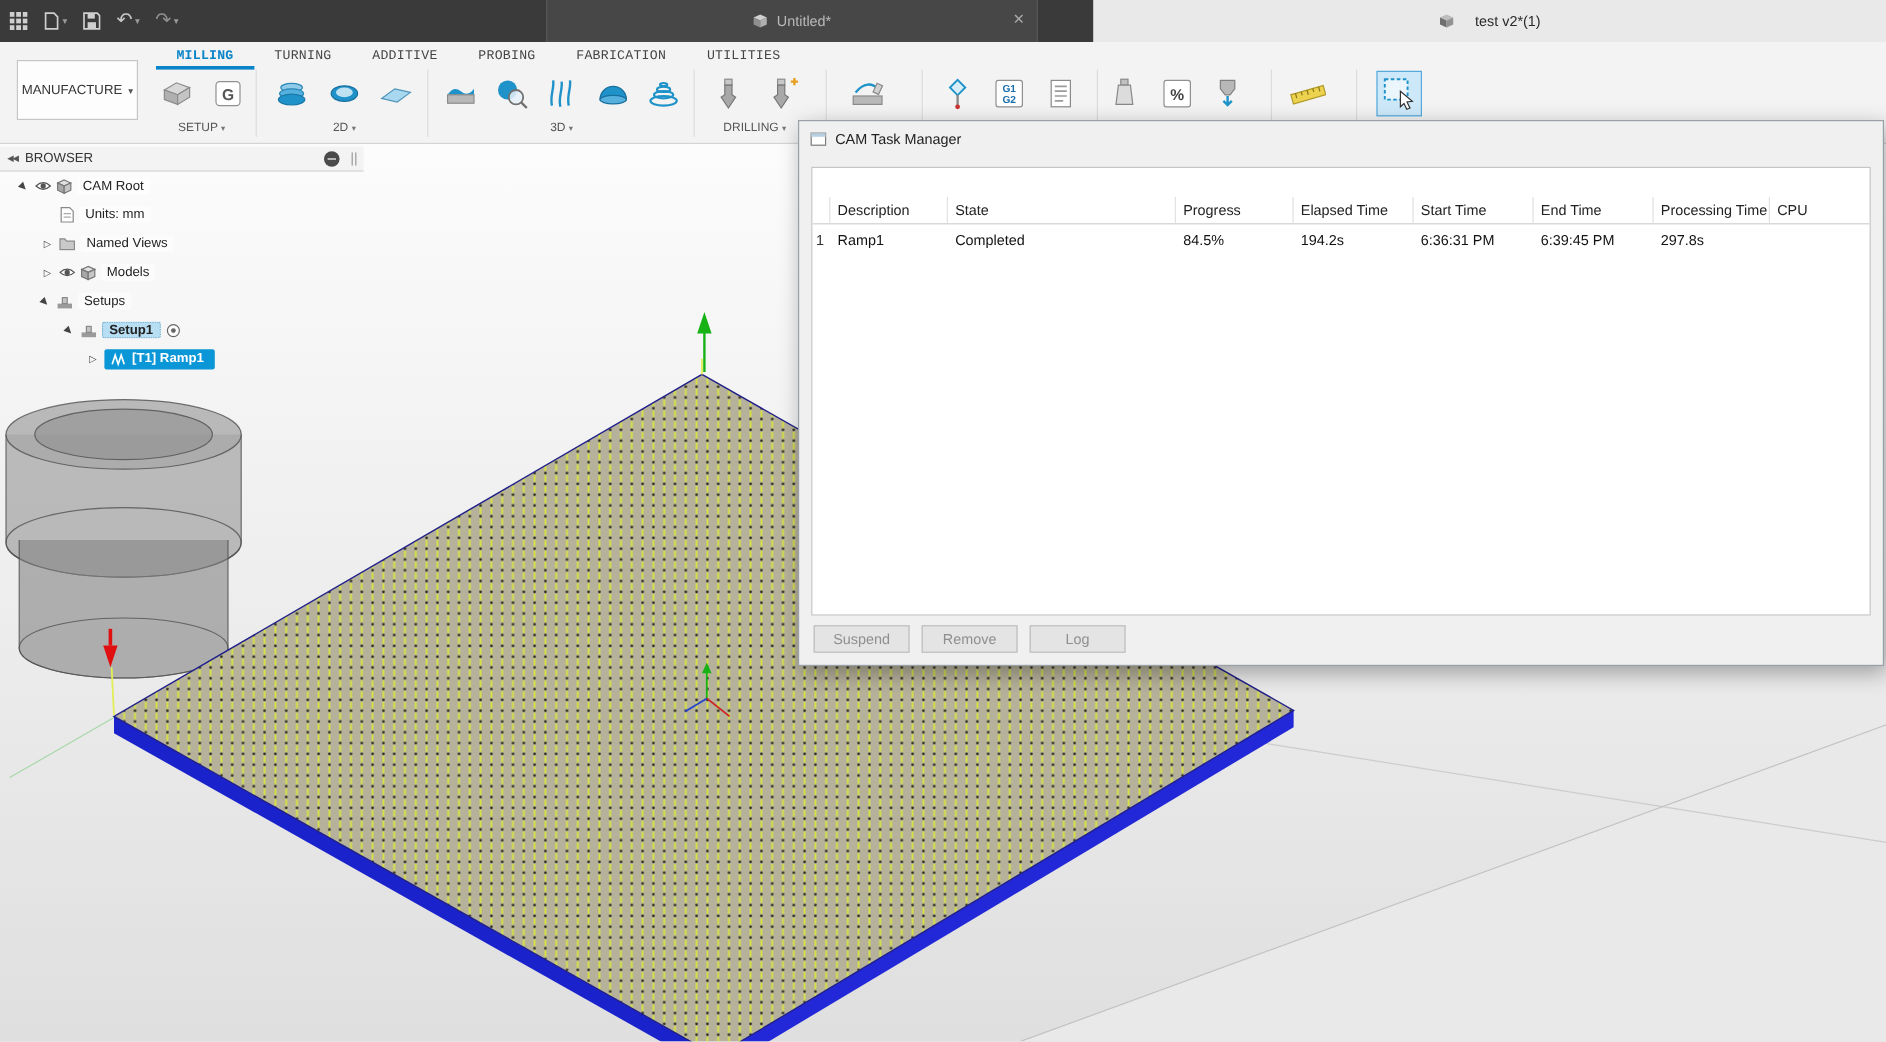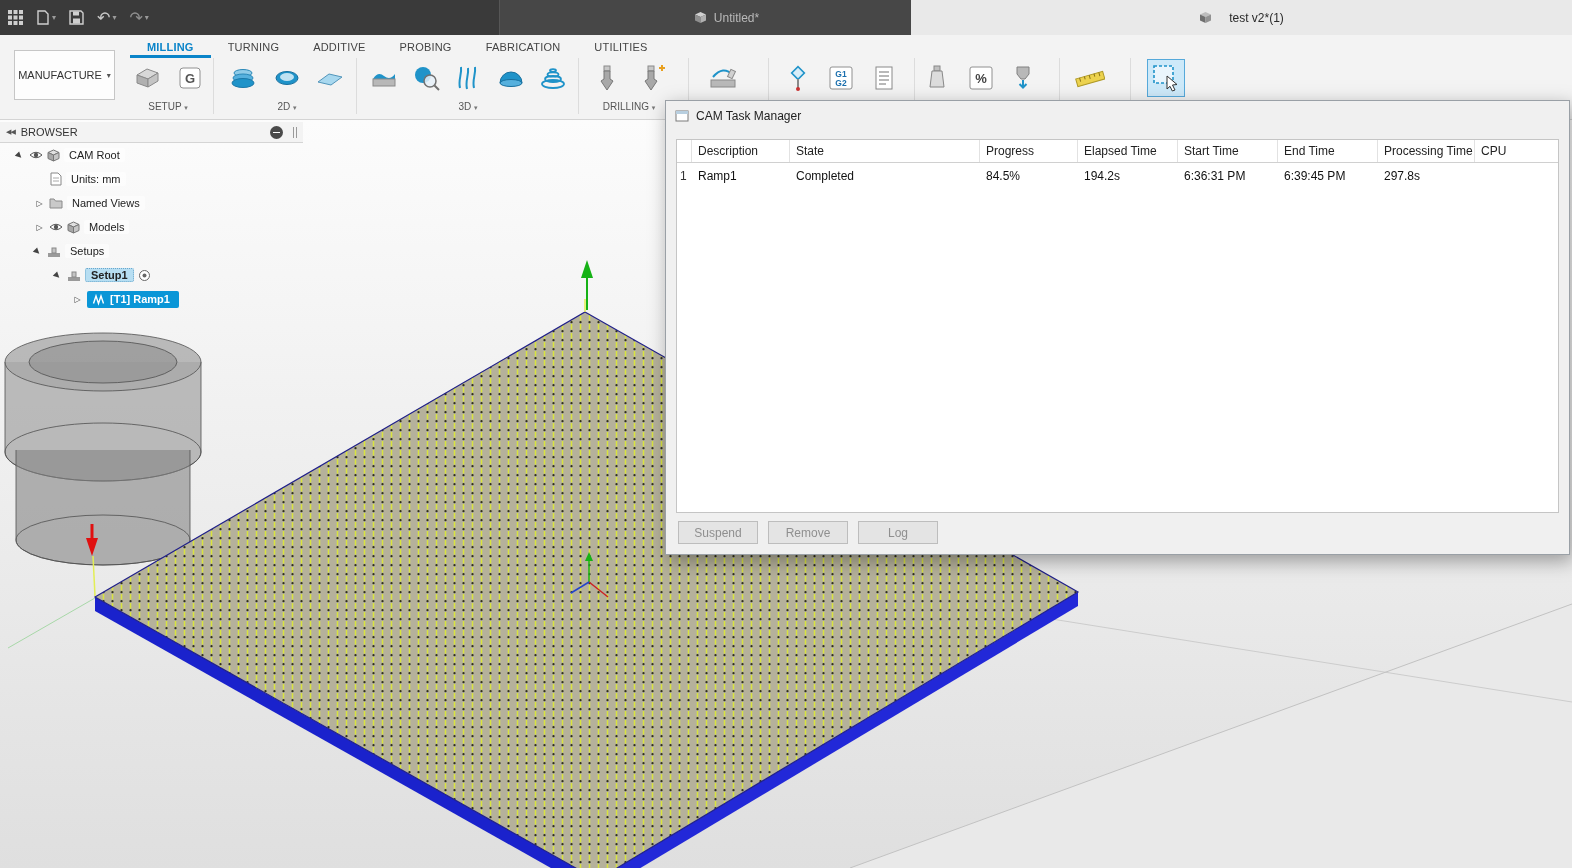"Untitled*" .doc-tab { margin-left: 44px -> none; width: 455px -> 410px }
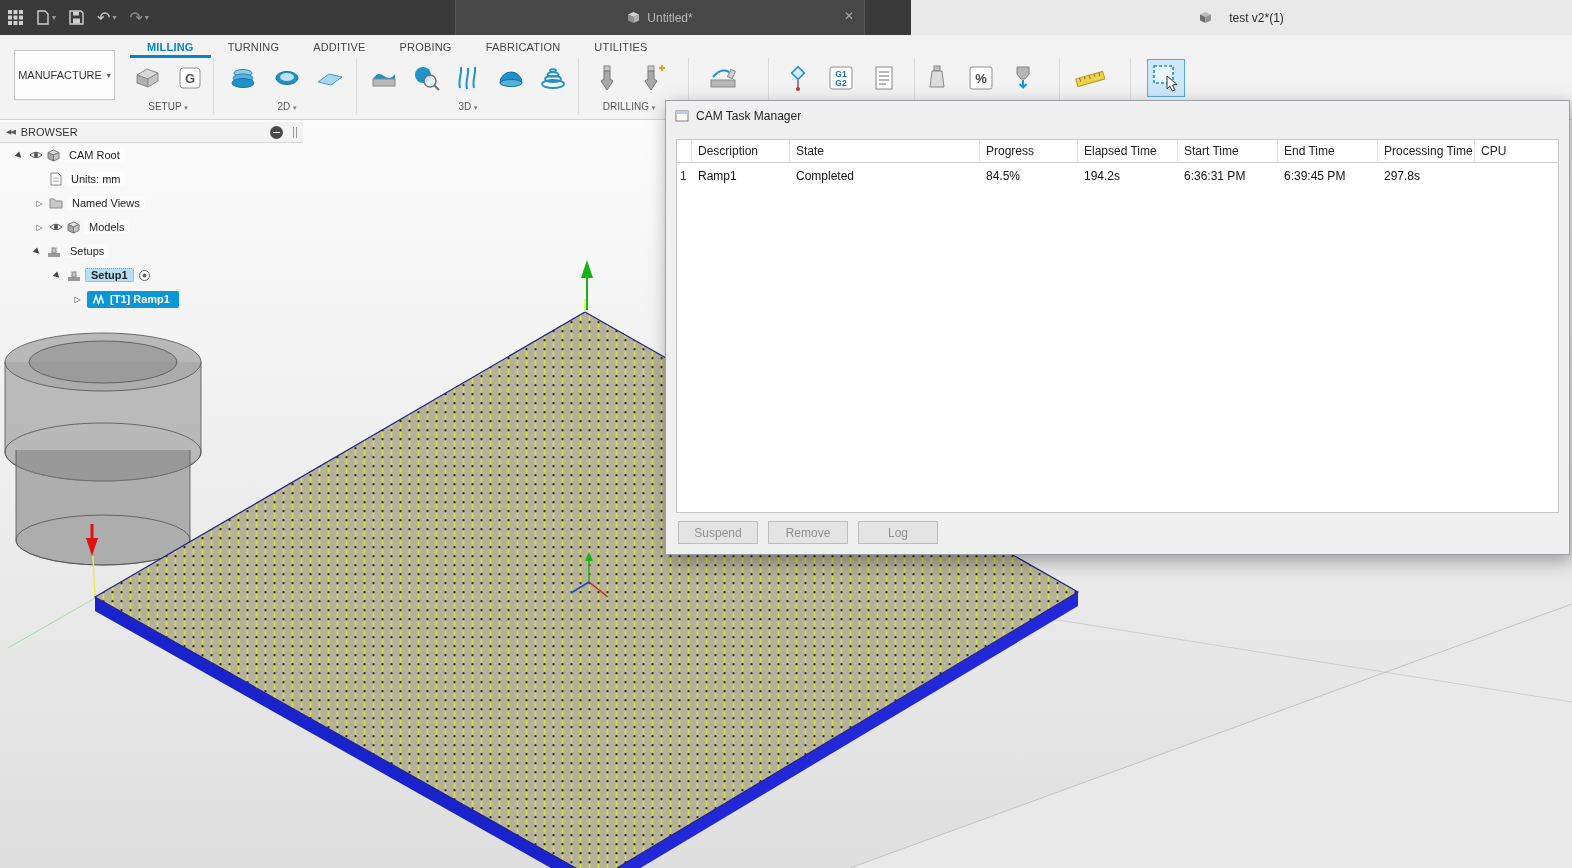"MILLING" .rtab { font-family: none -> Liberation Mono, monospace }
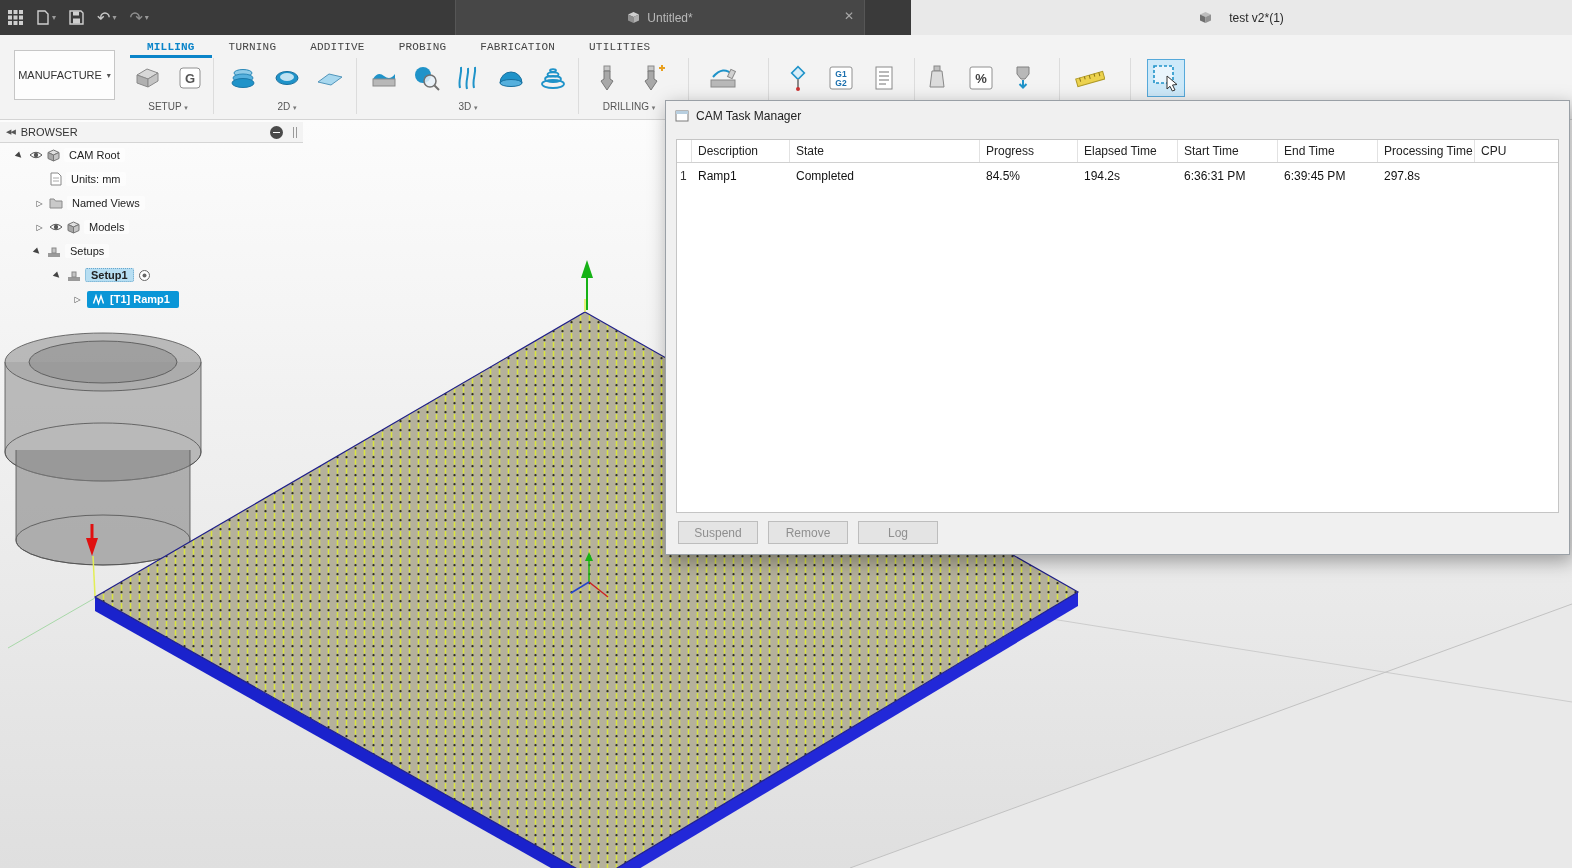"Description" .th { margin-top: none -> 24px }
